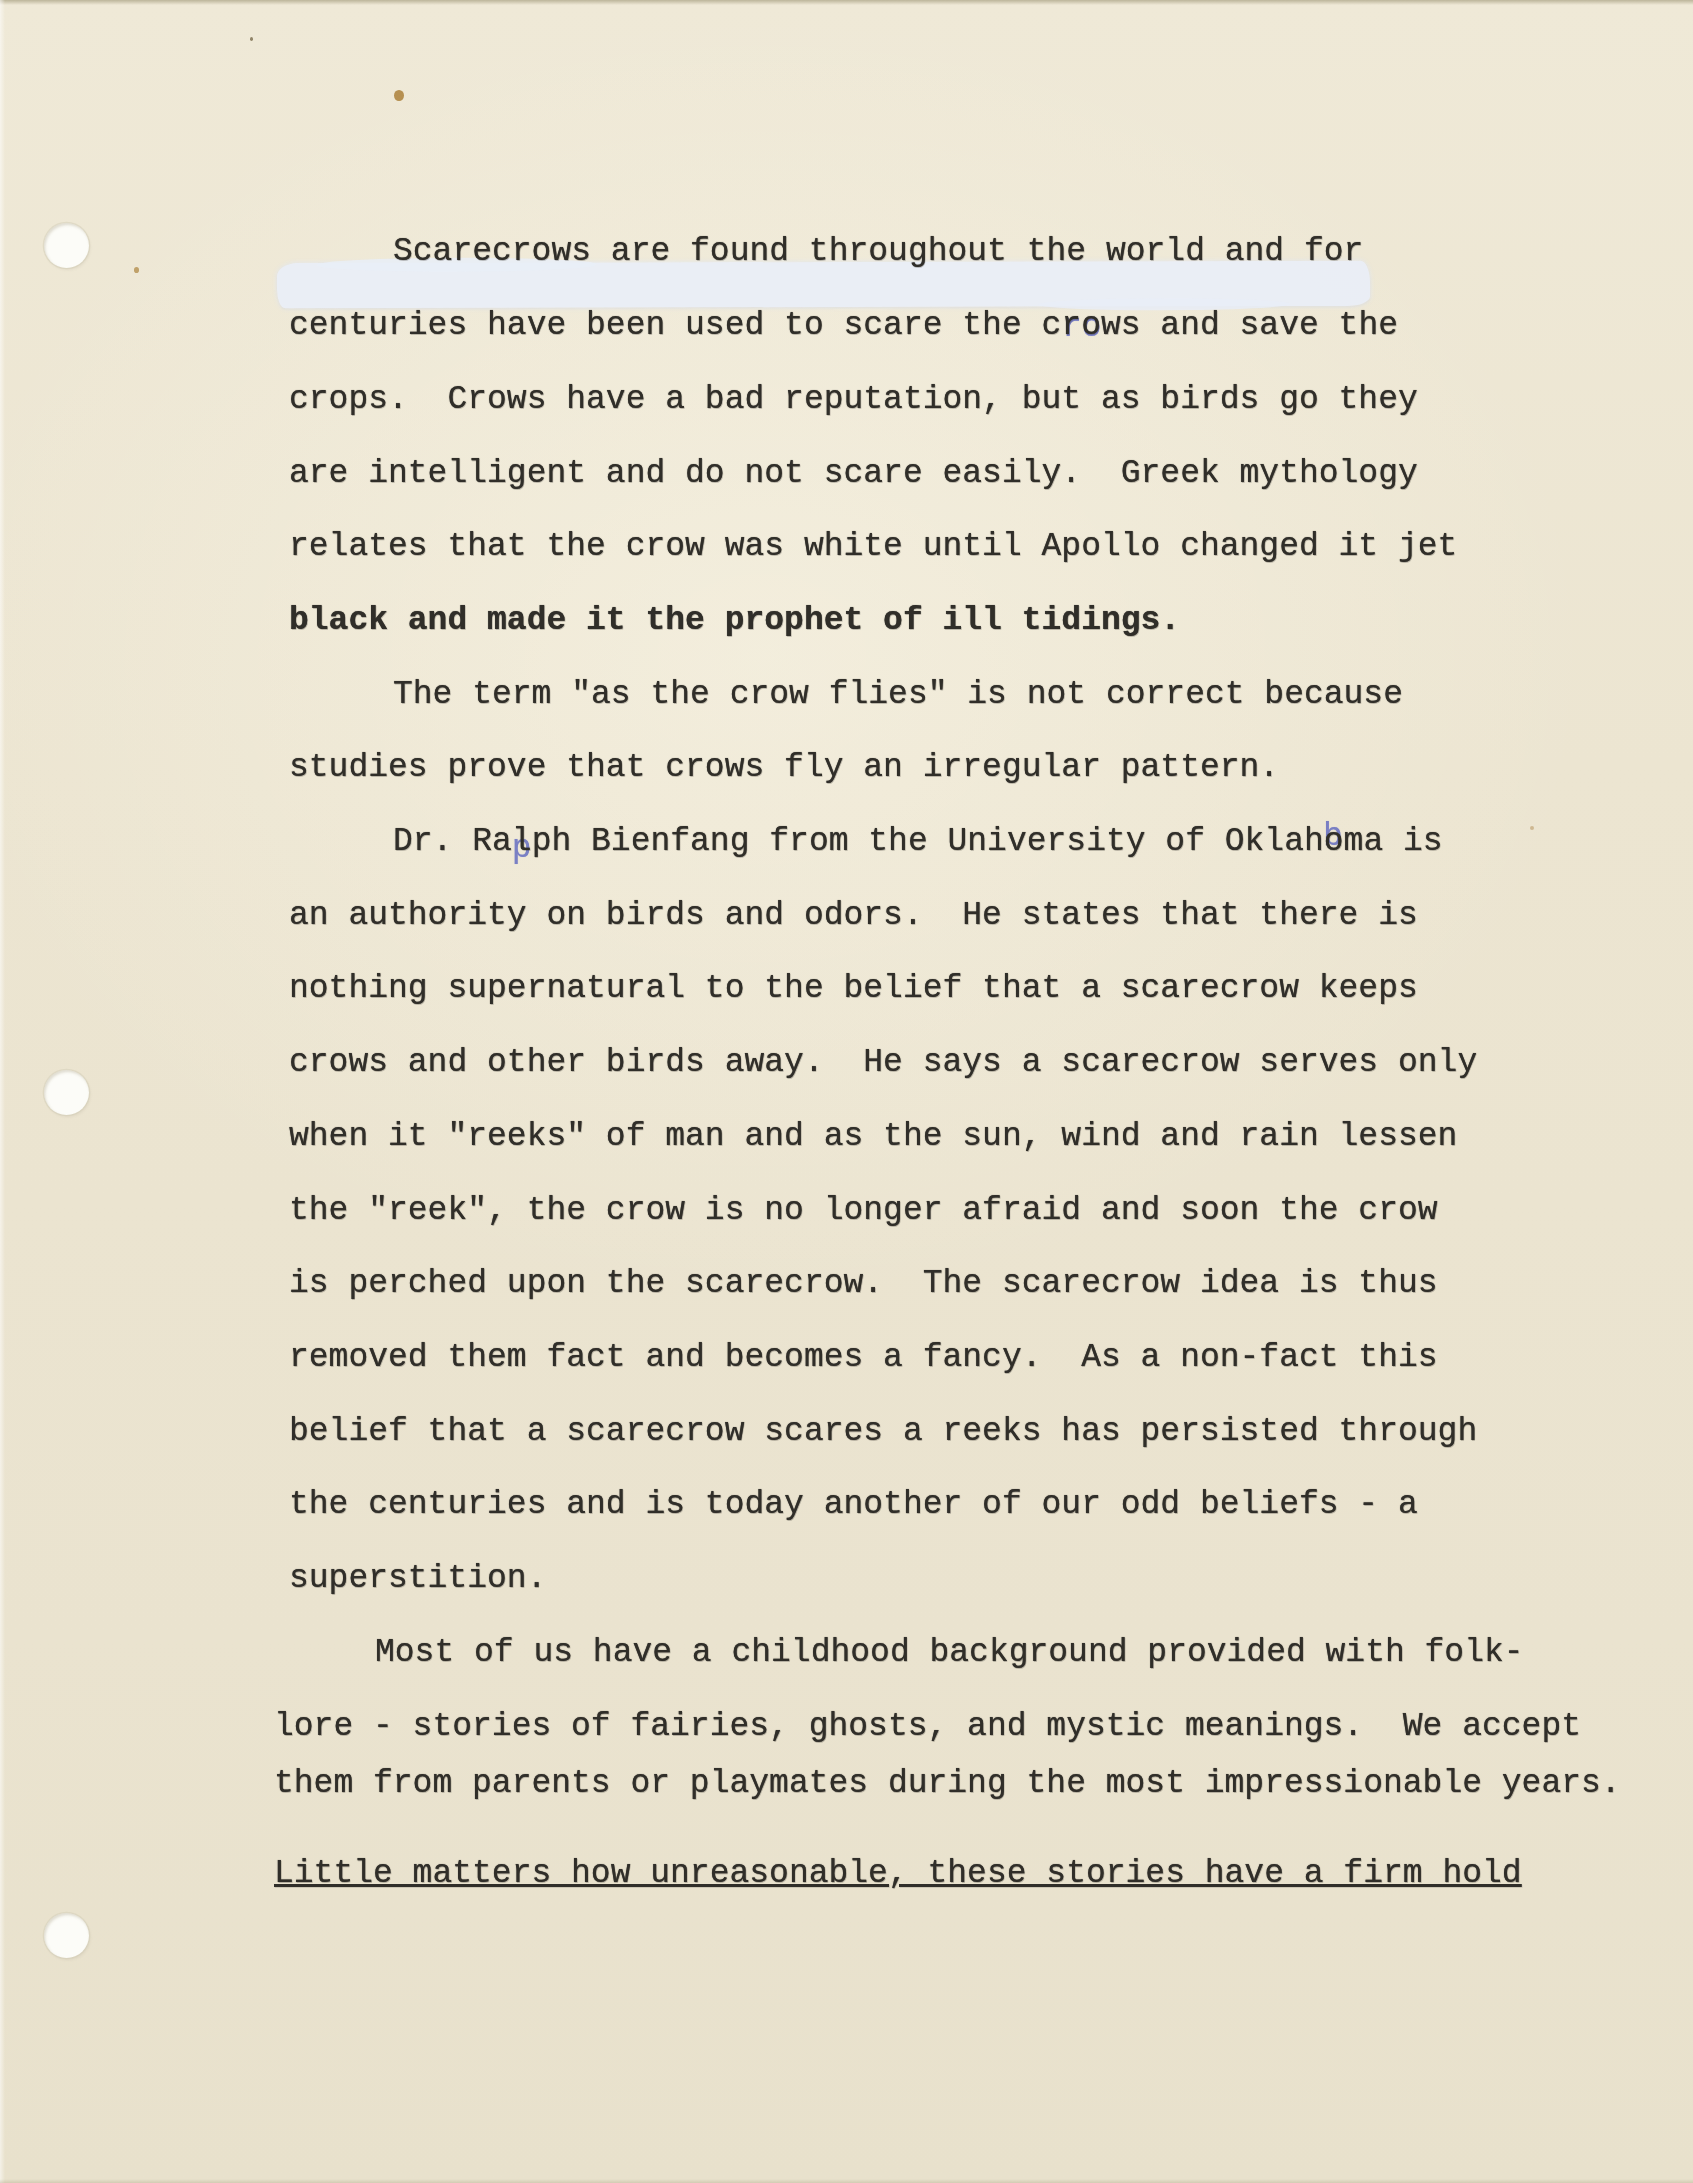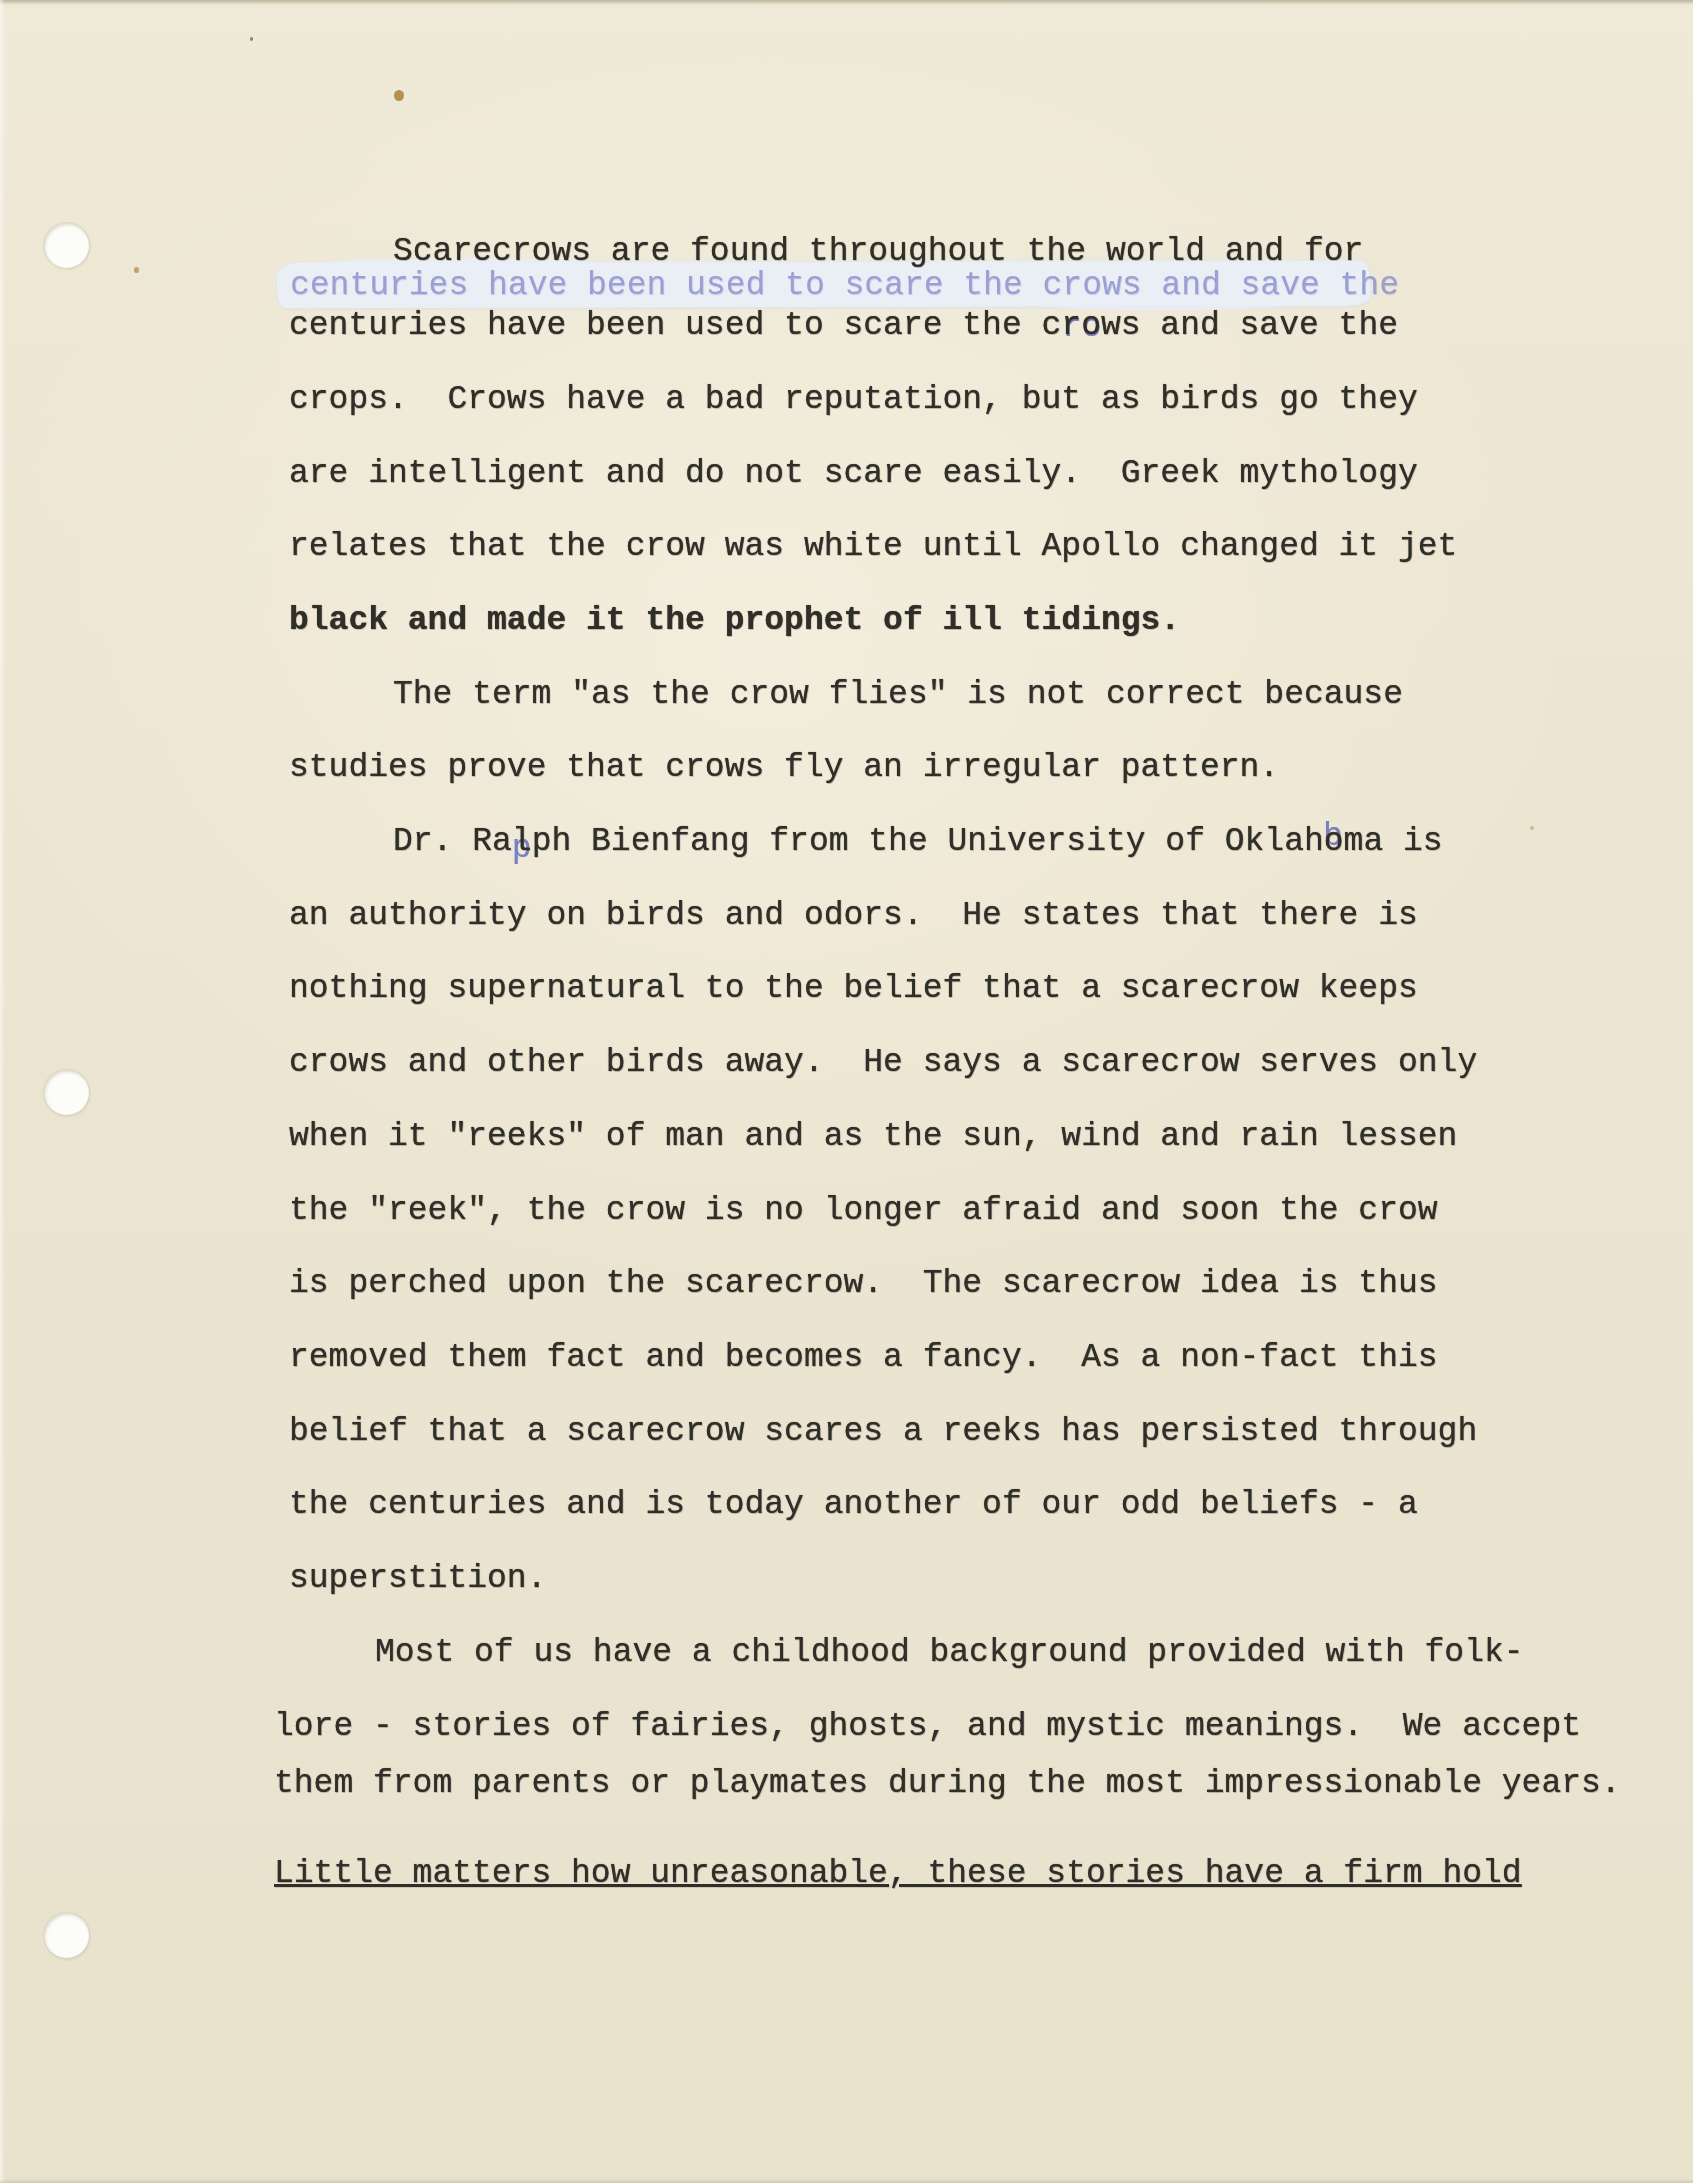"centuries have been used to scare the crows" div.ghost-text { html: <div>centuries have been used to scare the crows and save the</div> -> none }
